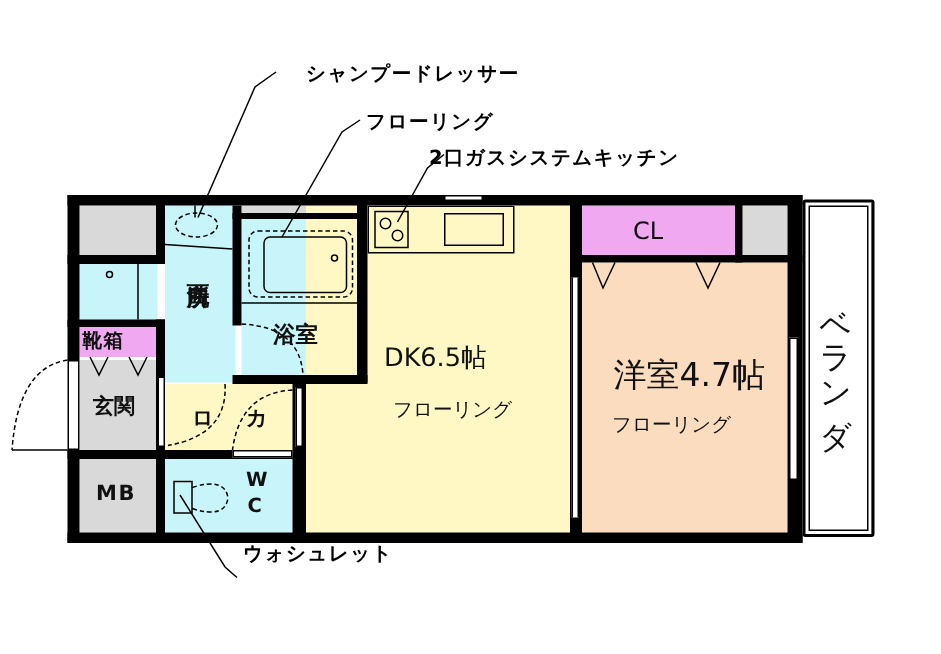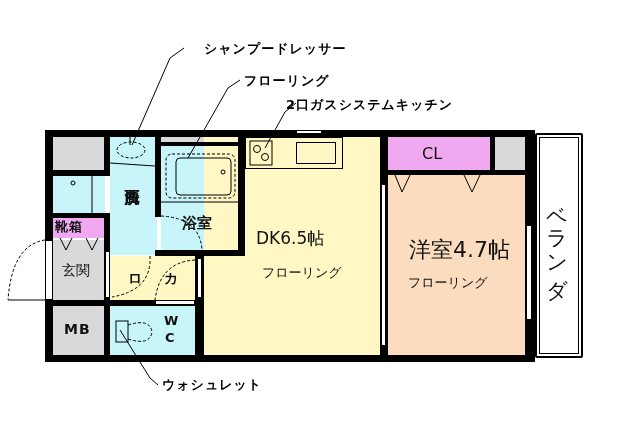"玄関" div.room-text { font-weight: normal -> bold }
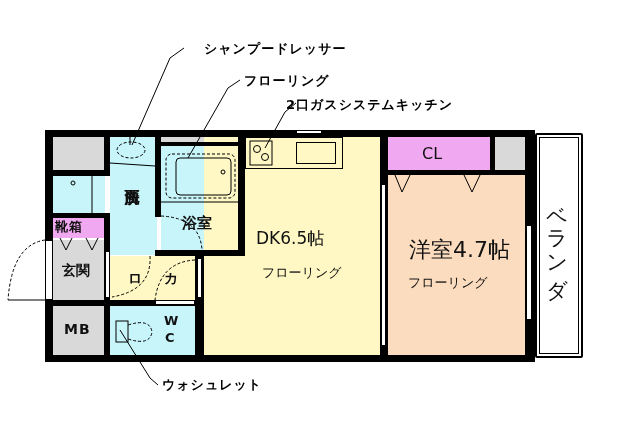"ウォシュレット" div.lbl { top: 376px -> 360px }
